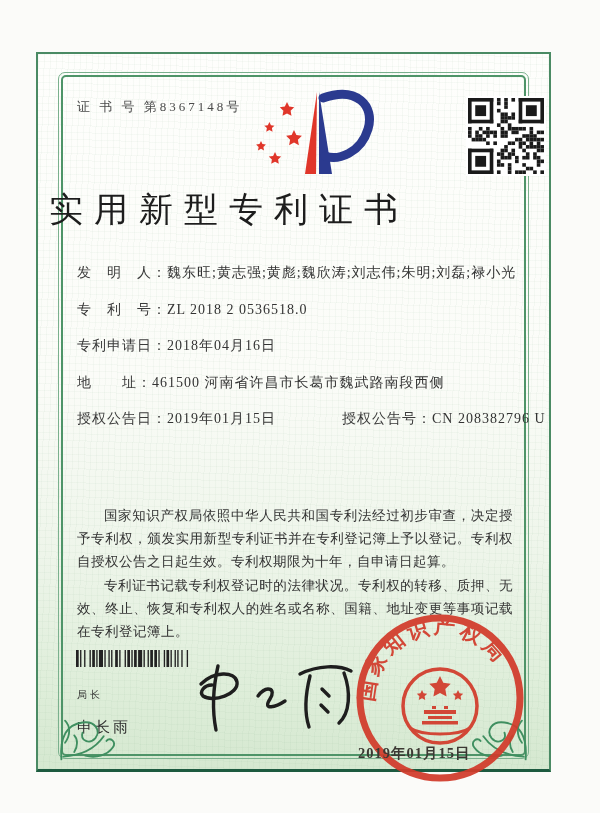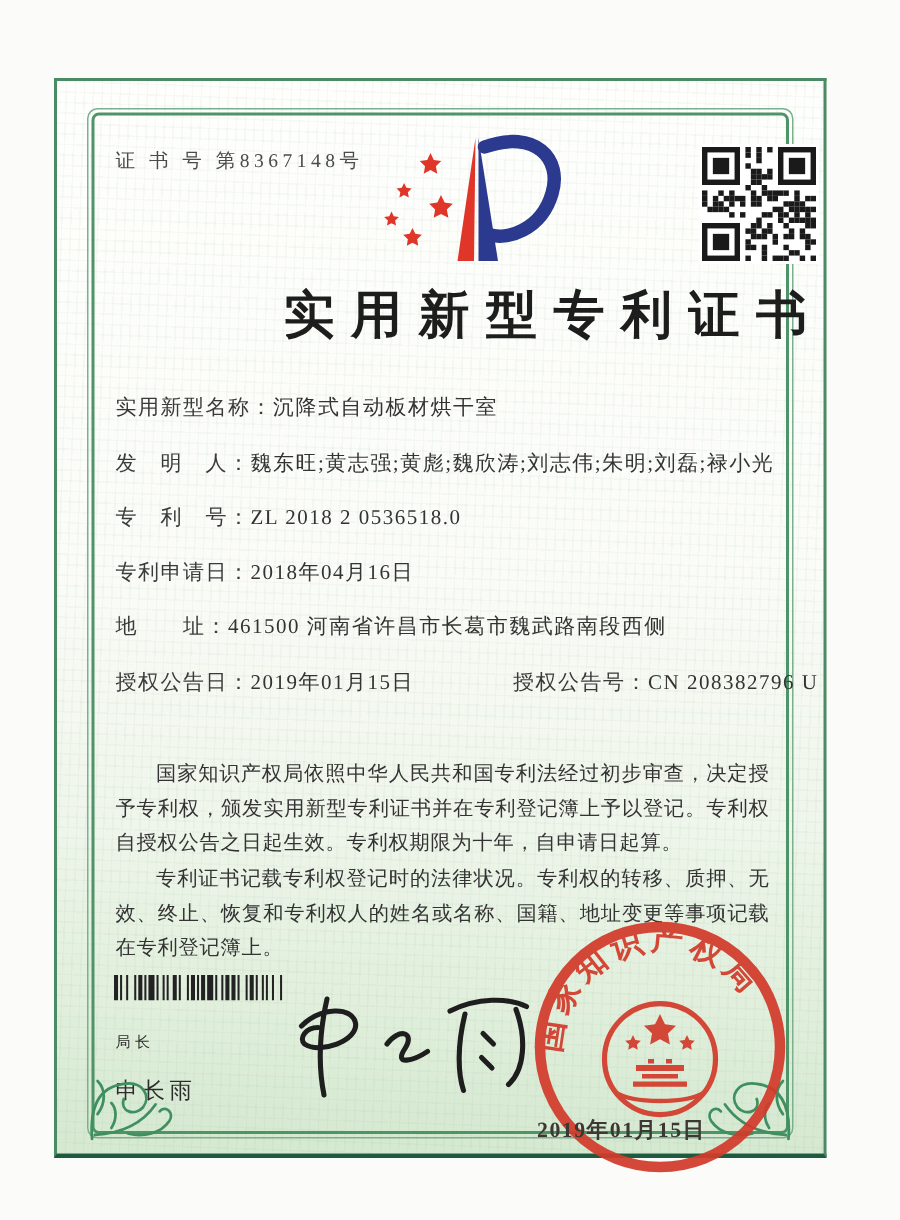"实用新型专利证书" .title { font-weight: 700 -> 400; padding-left: 44px -> none; text-align: right -> left }
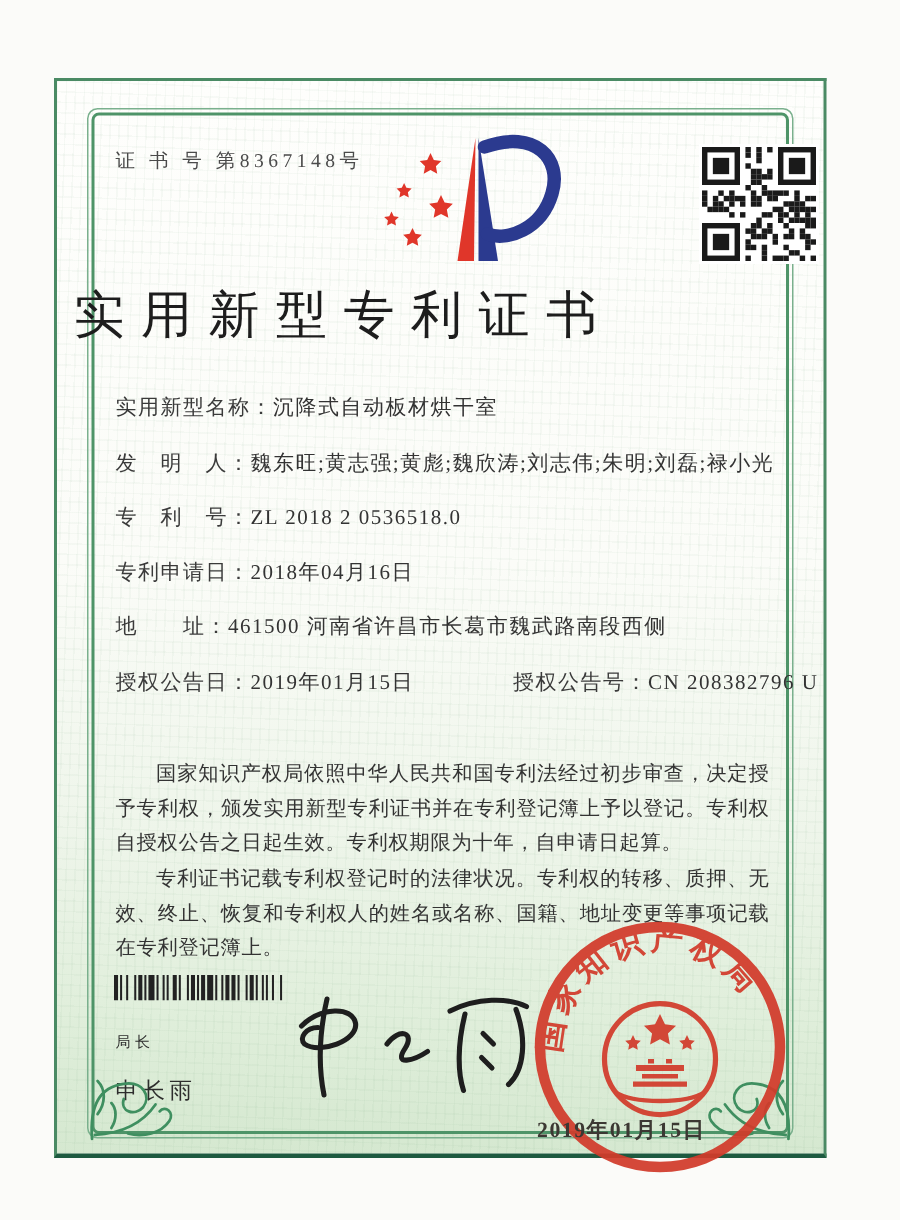"实用新型名称：沉降式自动板材烘干室" div.frow { html: <div> <span>实用新型名称：</span><span>沉降式自动板材烘干室</span> </div> -> none }
